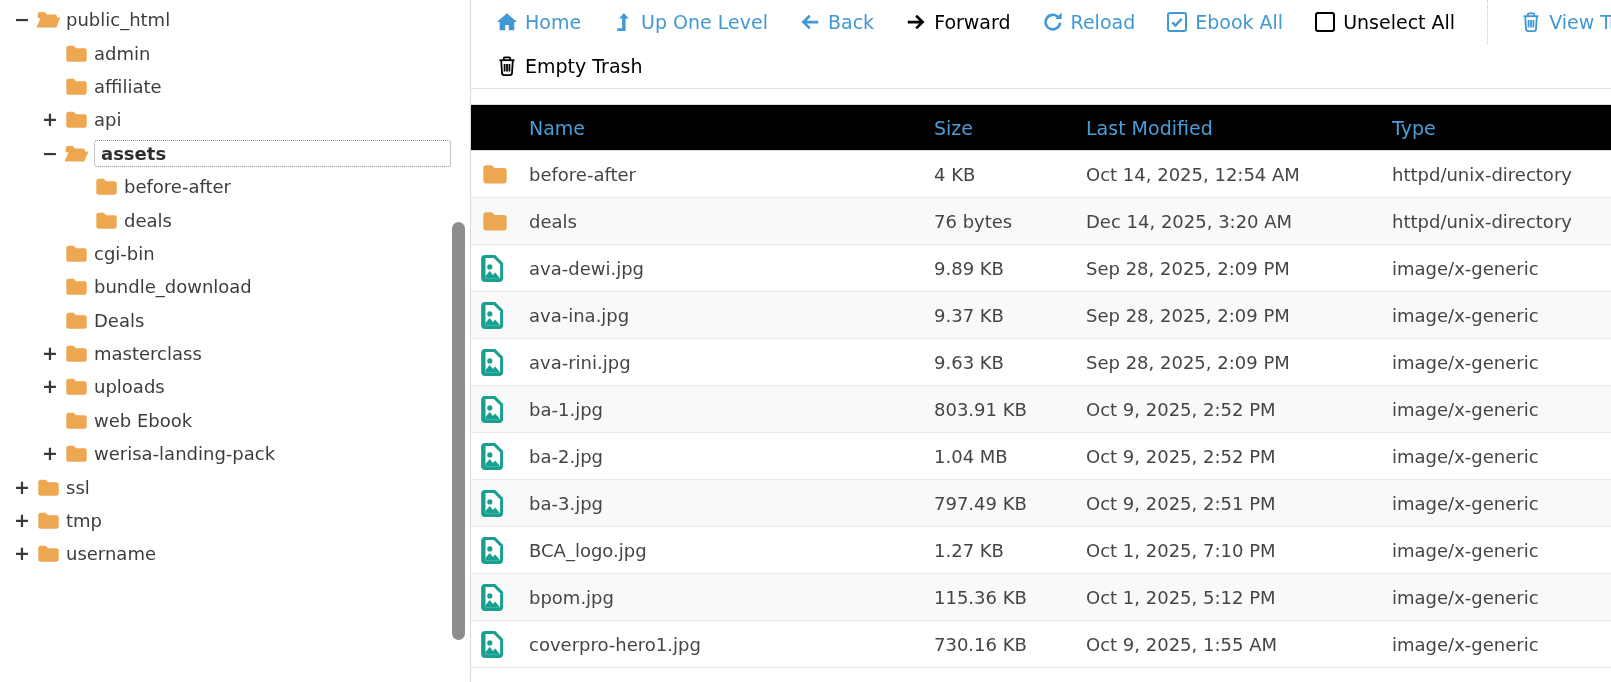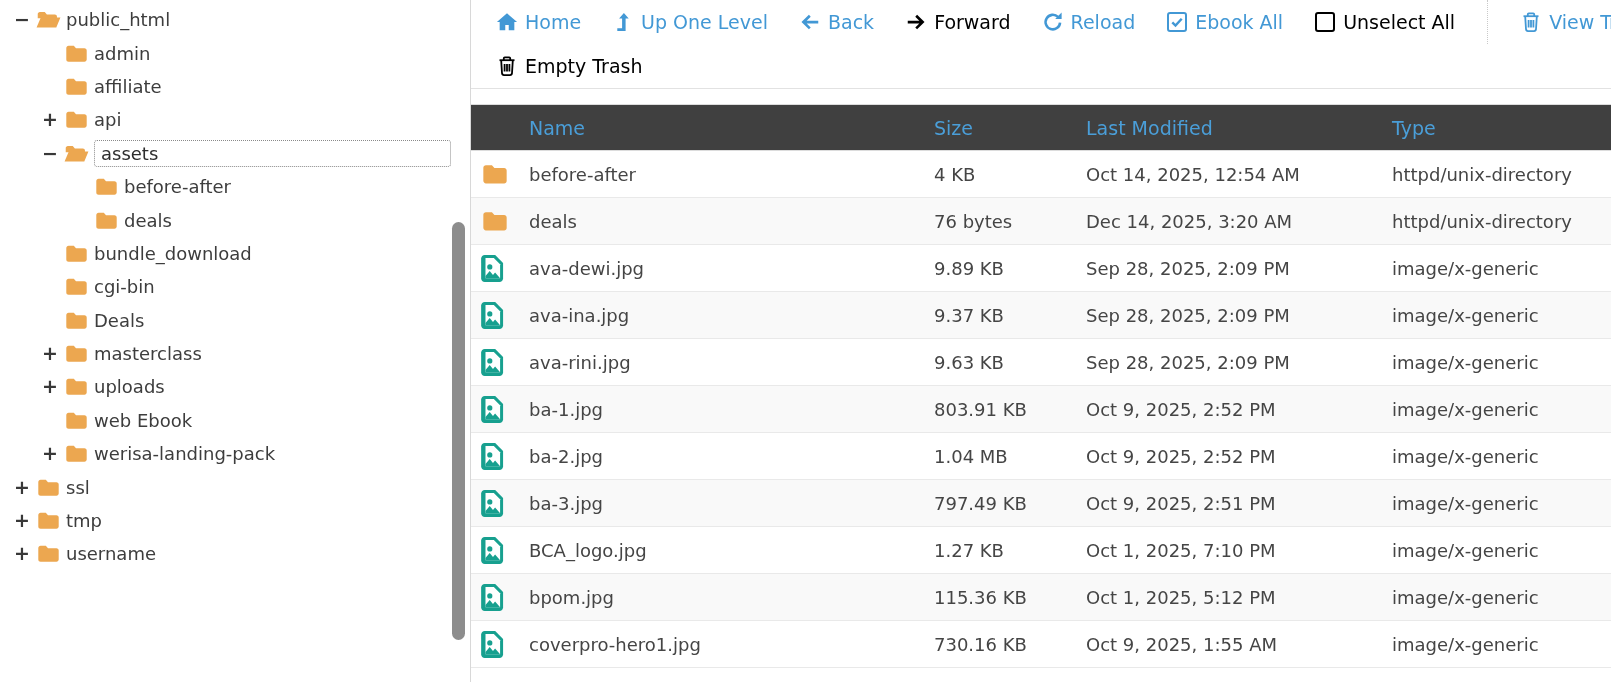"Name" .filetable th { background: #404040 -> #000000 }
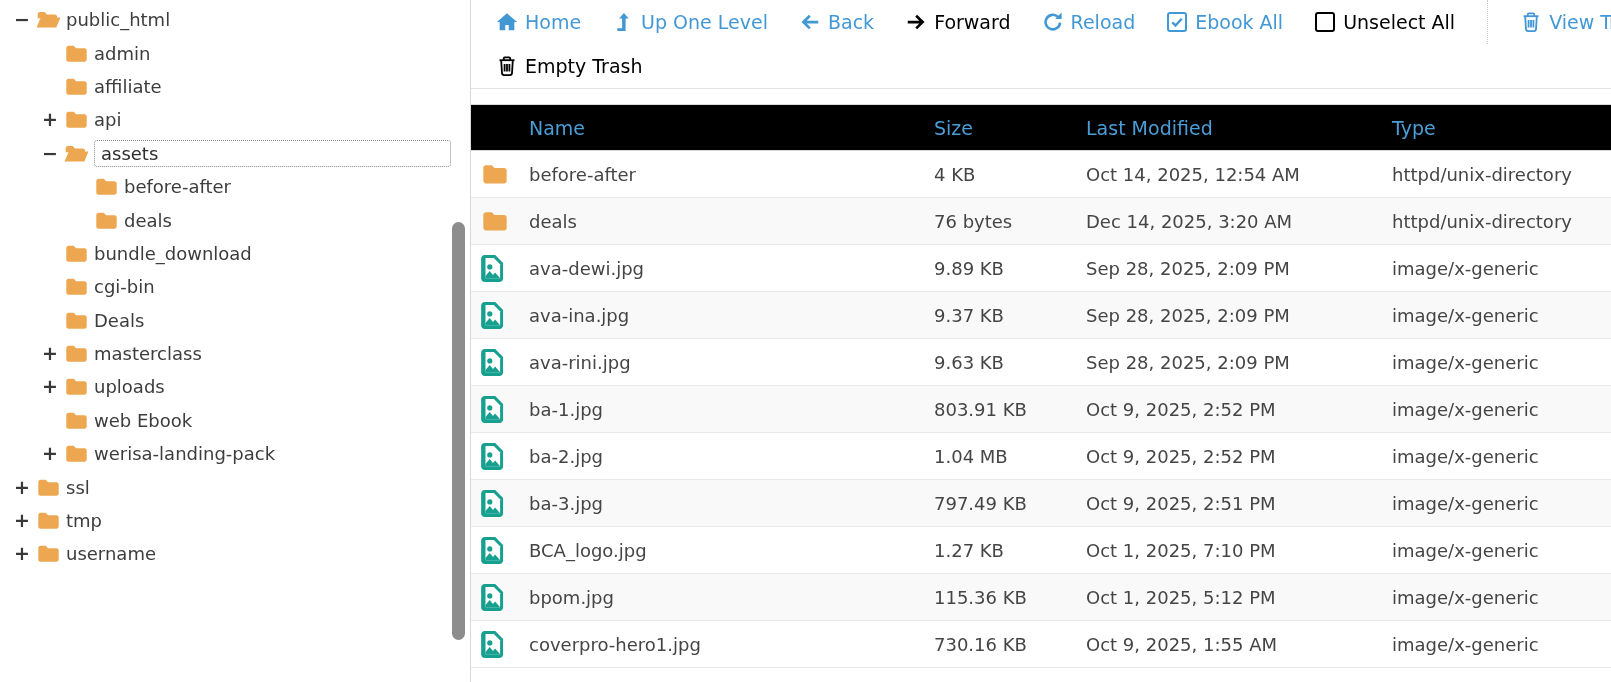"assets" .tlabel.sel { font-weight: 400 -> 700 }
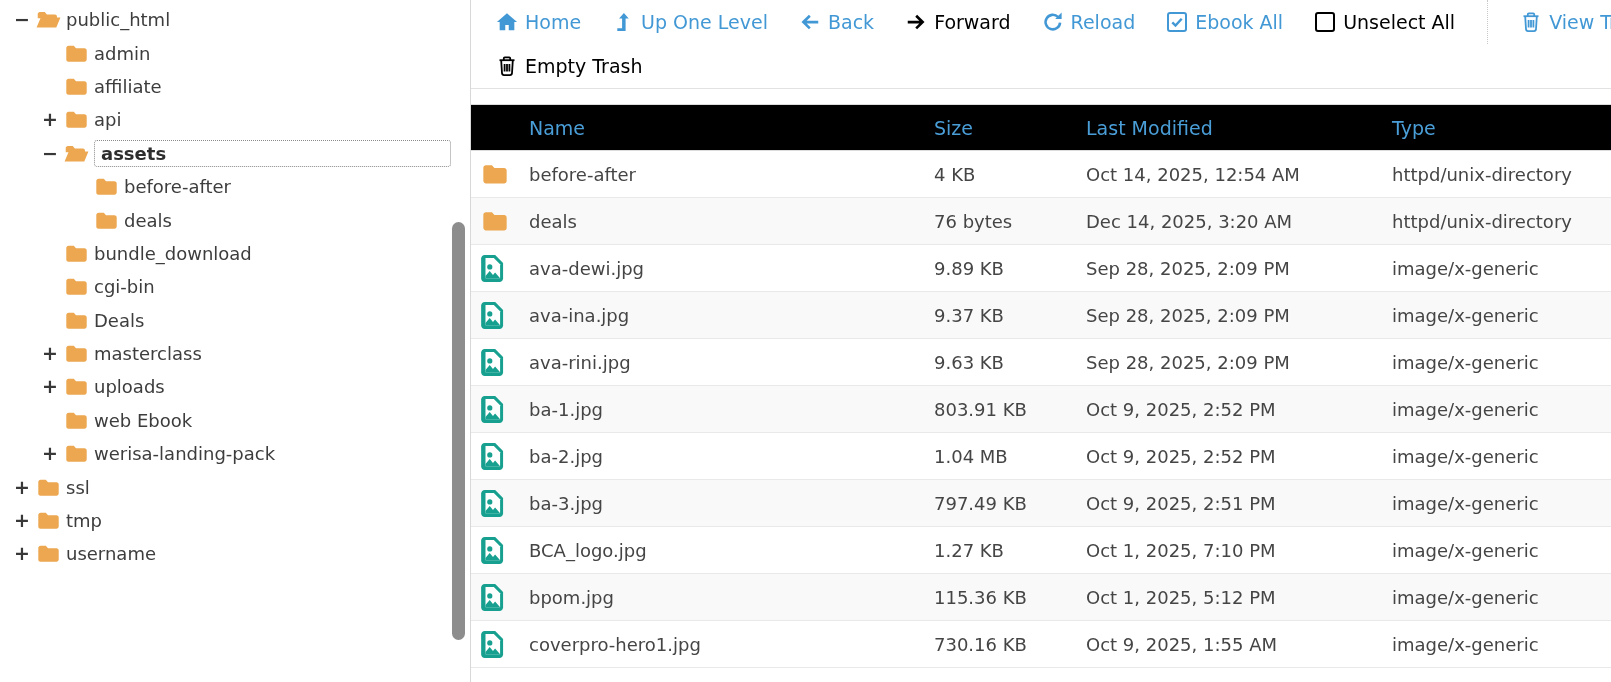"bundle_download" div.tree-row { order: before "cgi-bin" -> after "cgi-bin" }
